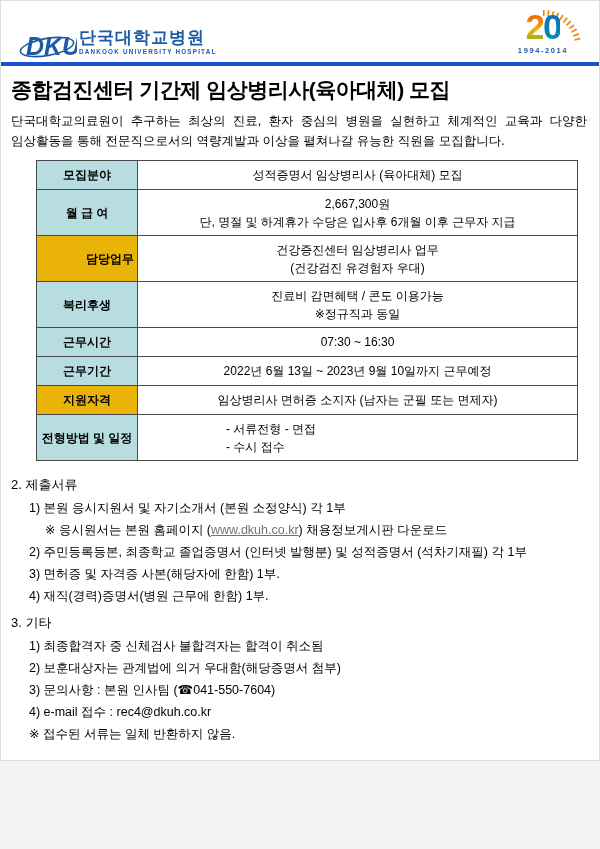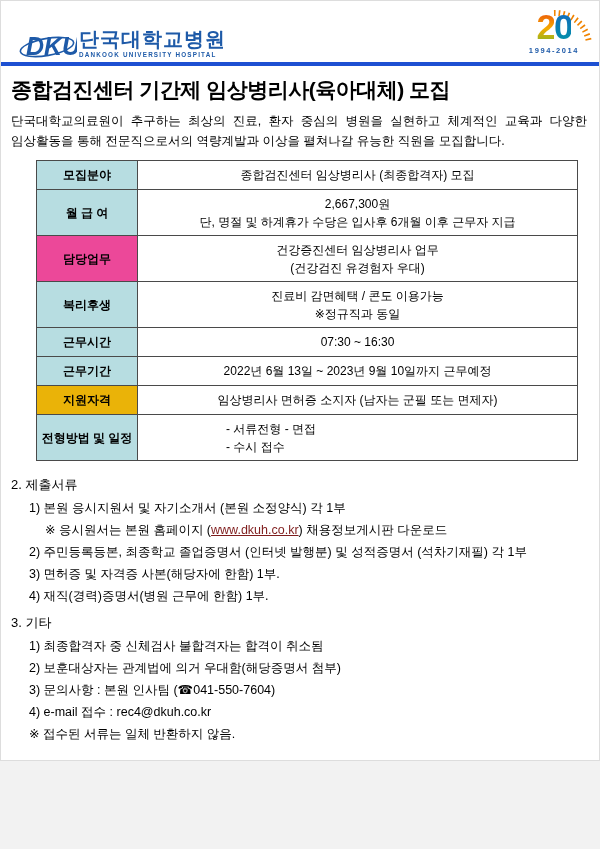"단국대학교병원" .logo-ko { font-size: 20px -> 17px }
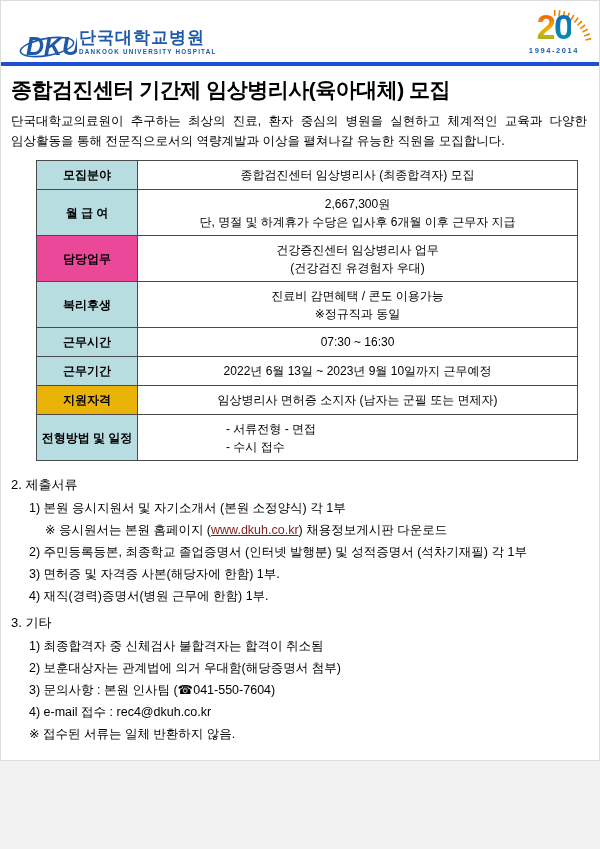"20" .anniv { right: 5px -> 16px }
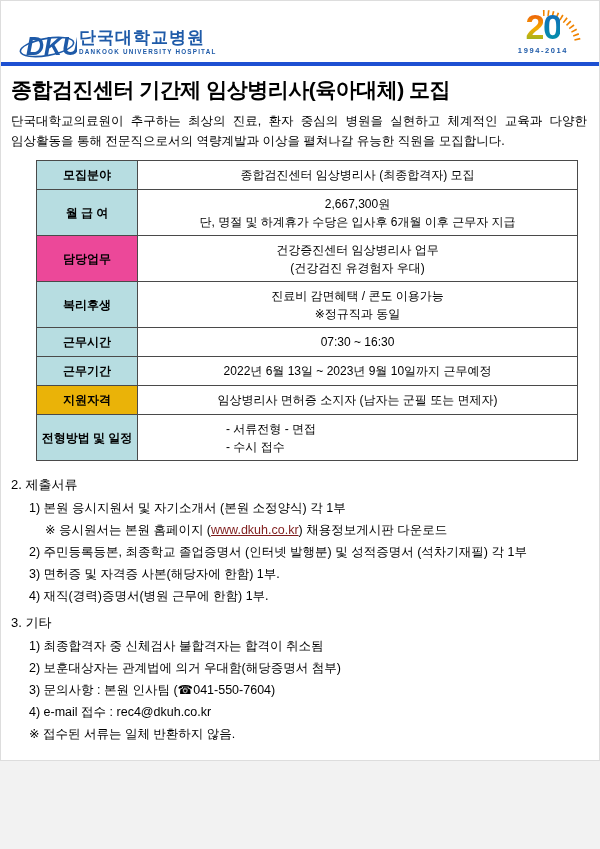"종합검진센터 임상병리사 (최종합격자) 모집" div { text: 종합검진센터 임상병리사 (최종합격자 -> 성적증명서 임상병리사 (육아대체 }
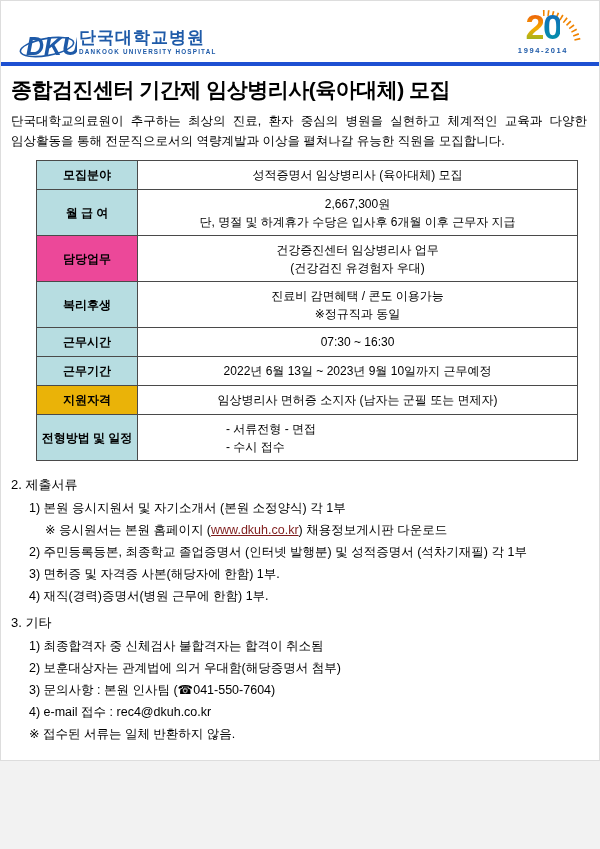"담당업무" th { background: #ec4899 -> #eab308; text-align: none -> right }
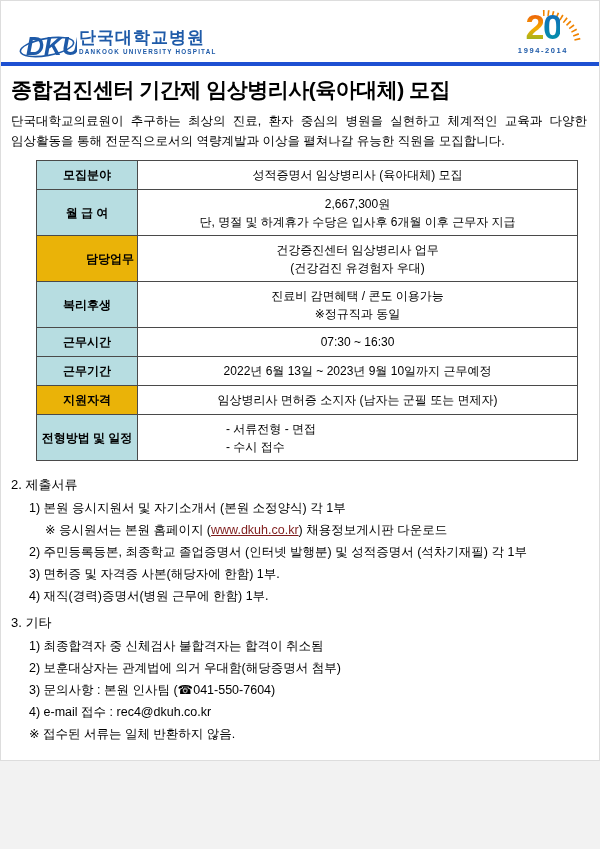"www.dkuh.co.kr" a.doc-link { color: #7f1d1d -> #737373 }
